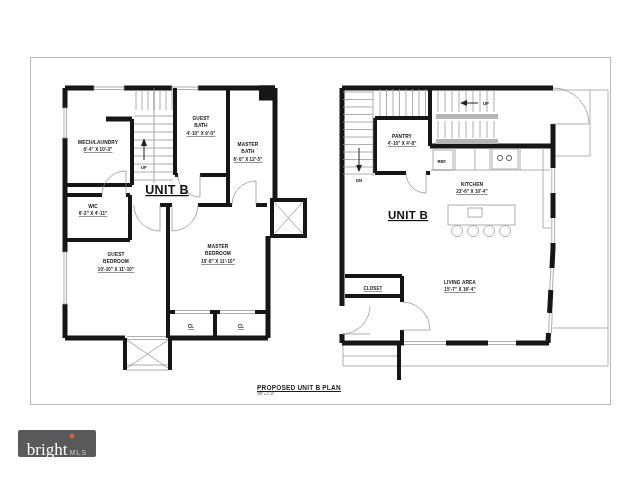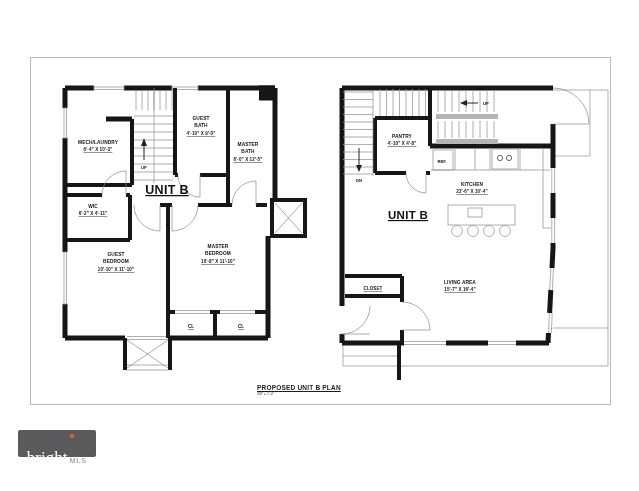"bright" .logo { padding-top: 19px -> 11px }
